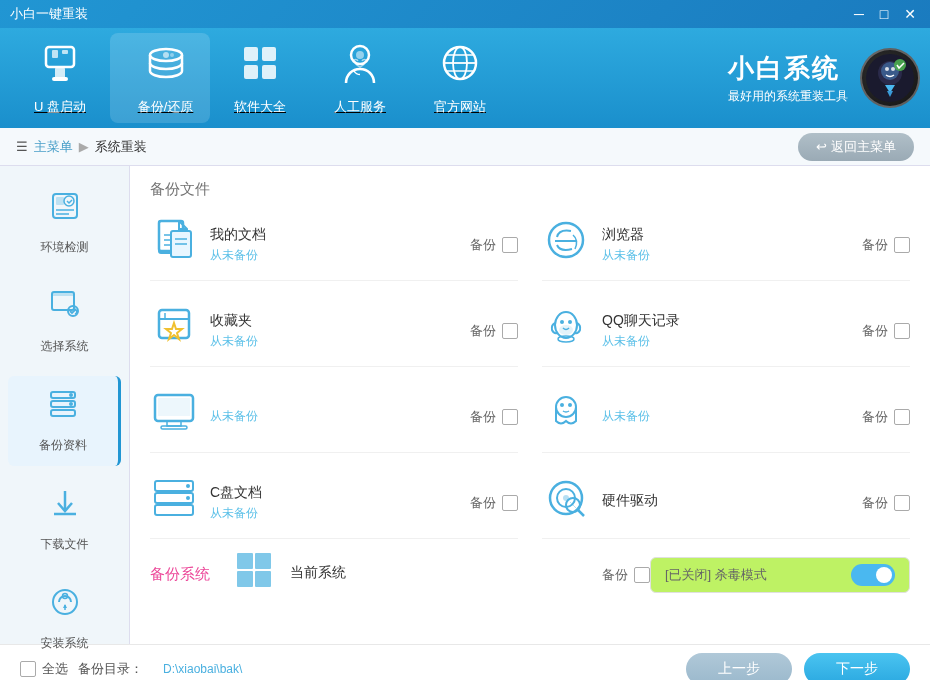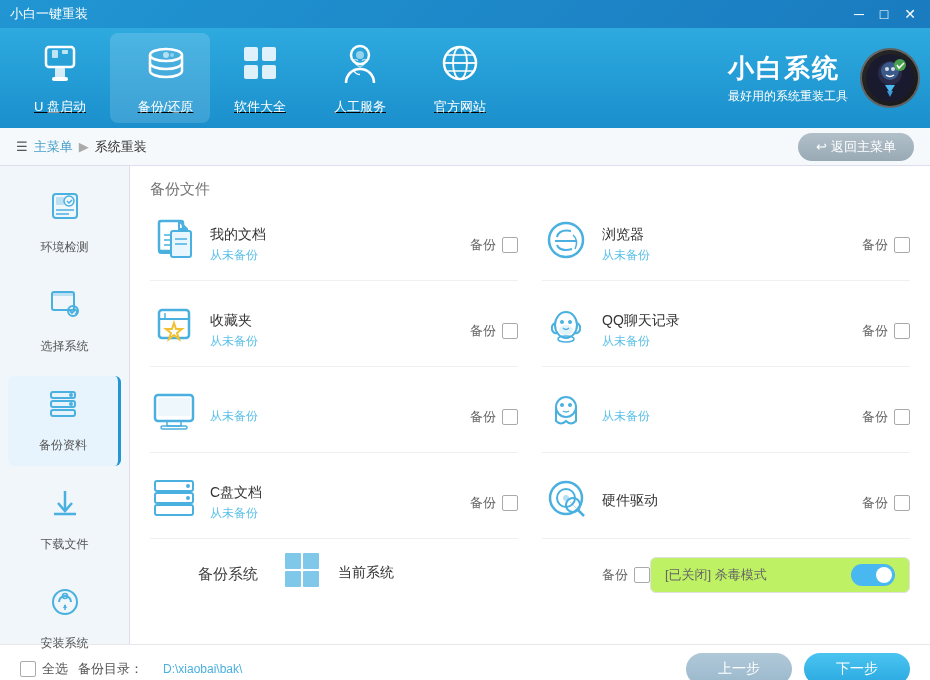"备份系统" span { color: #404040 -> #ec4899; margin-left: 48px -> none }
